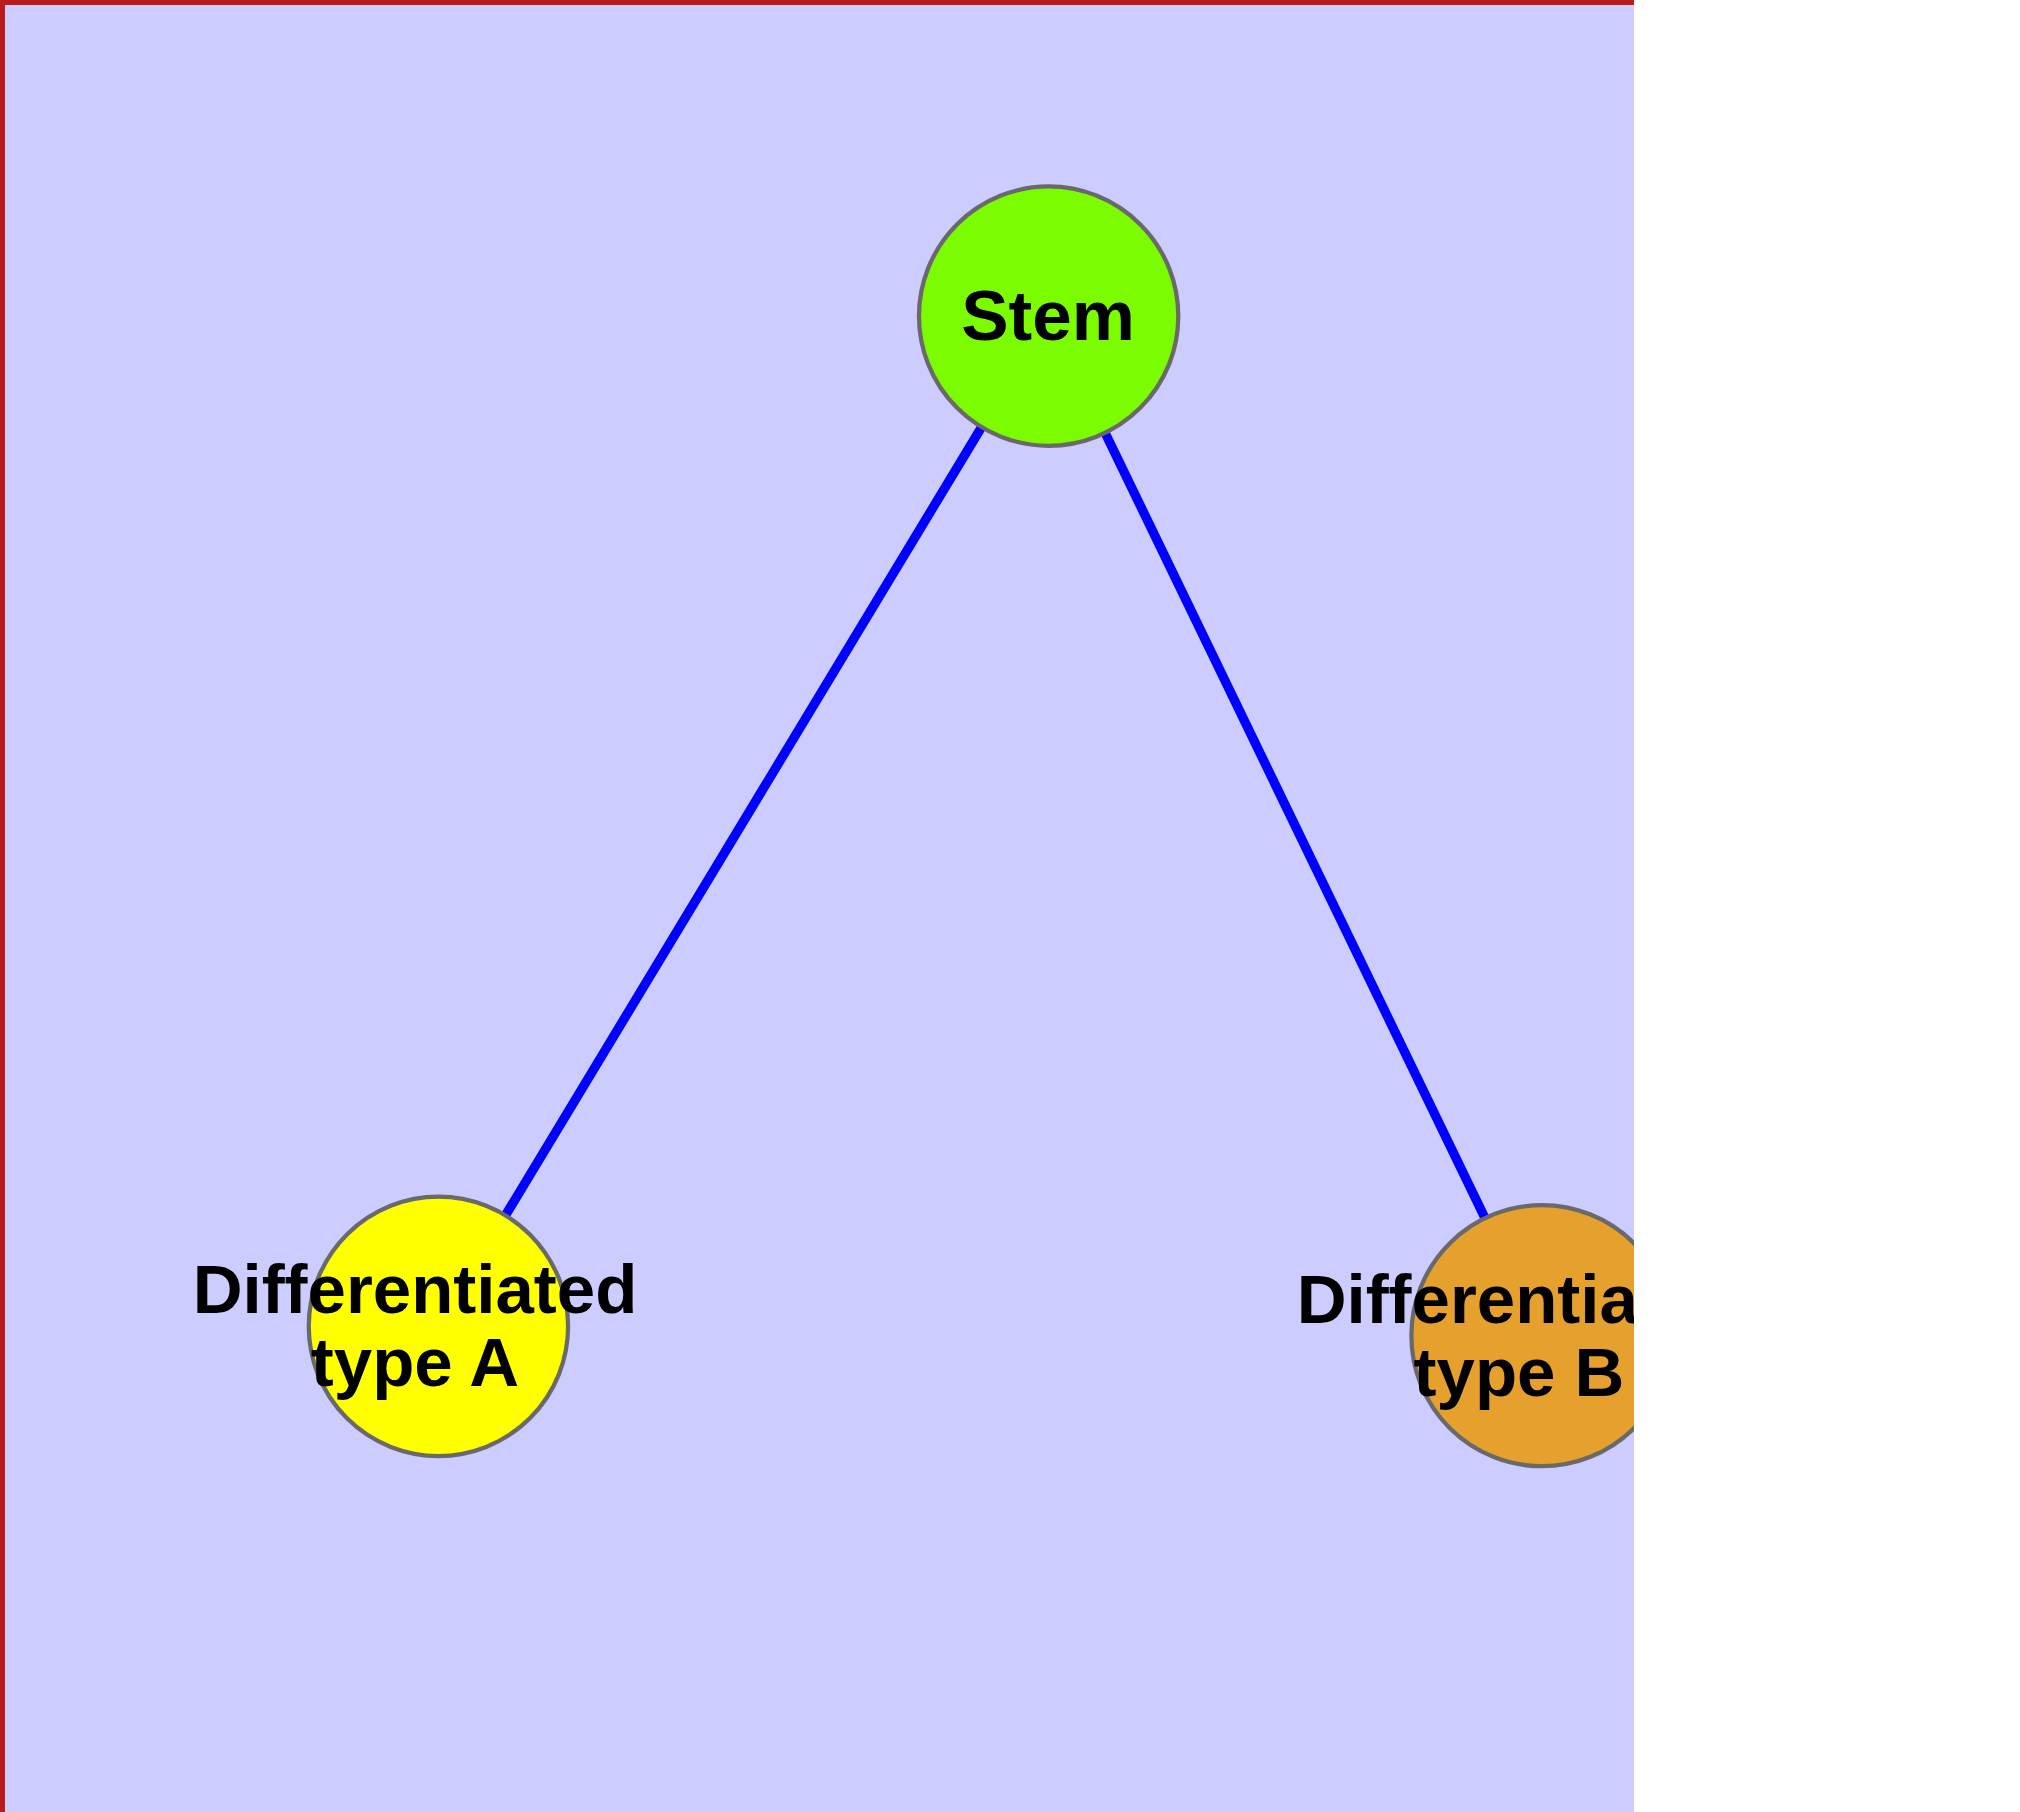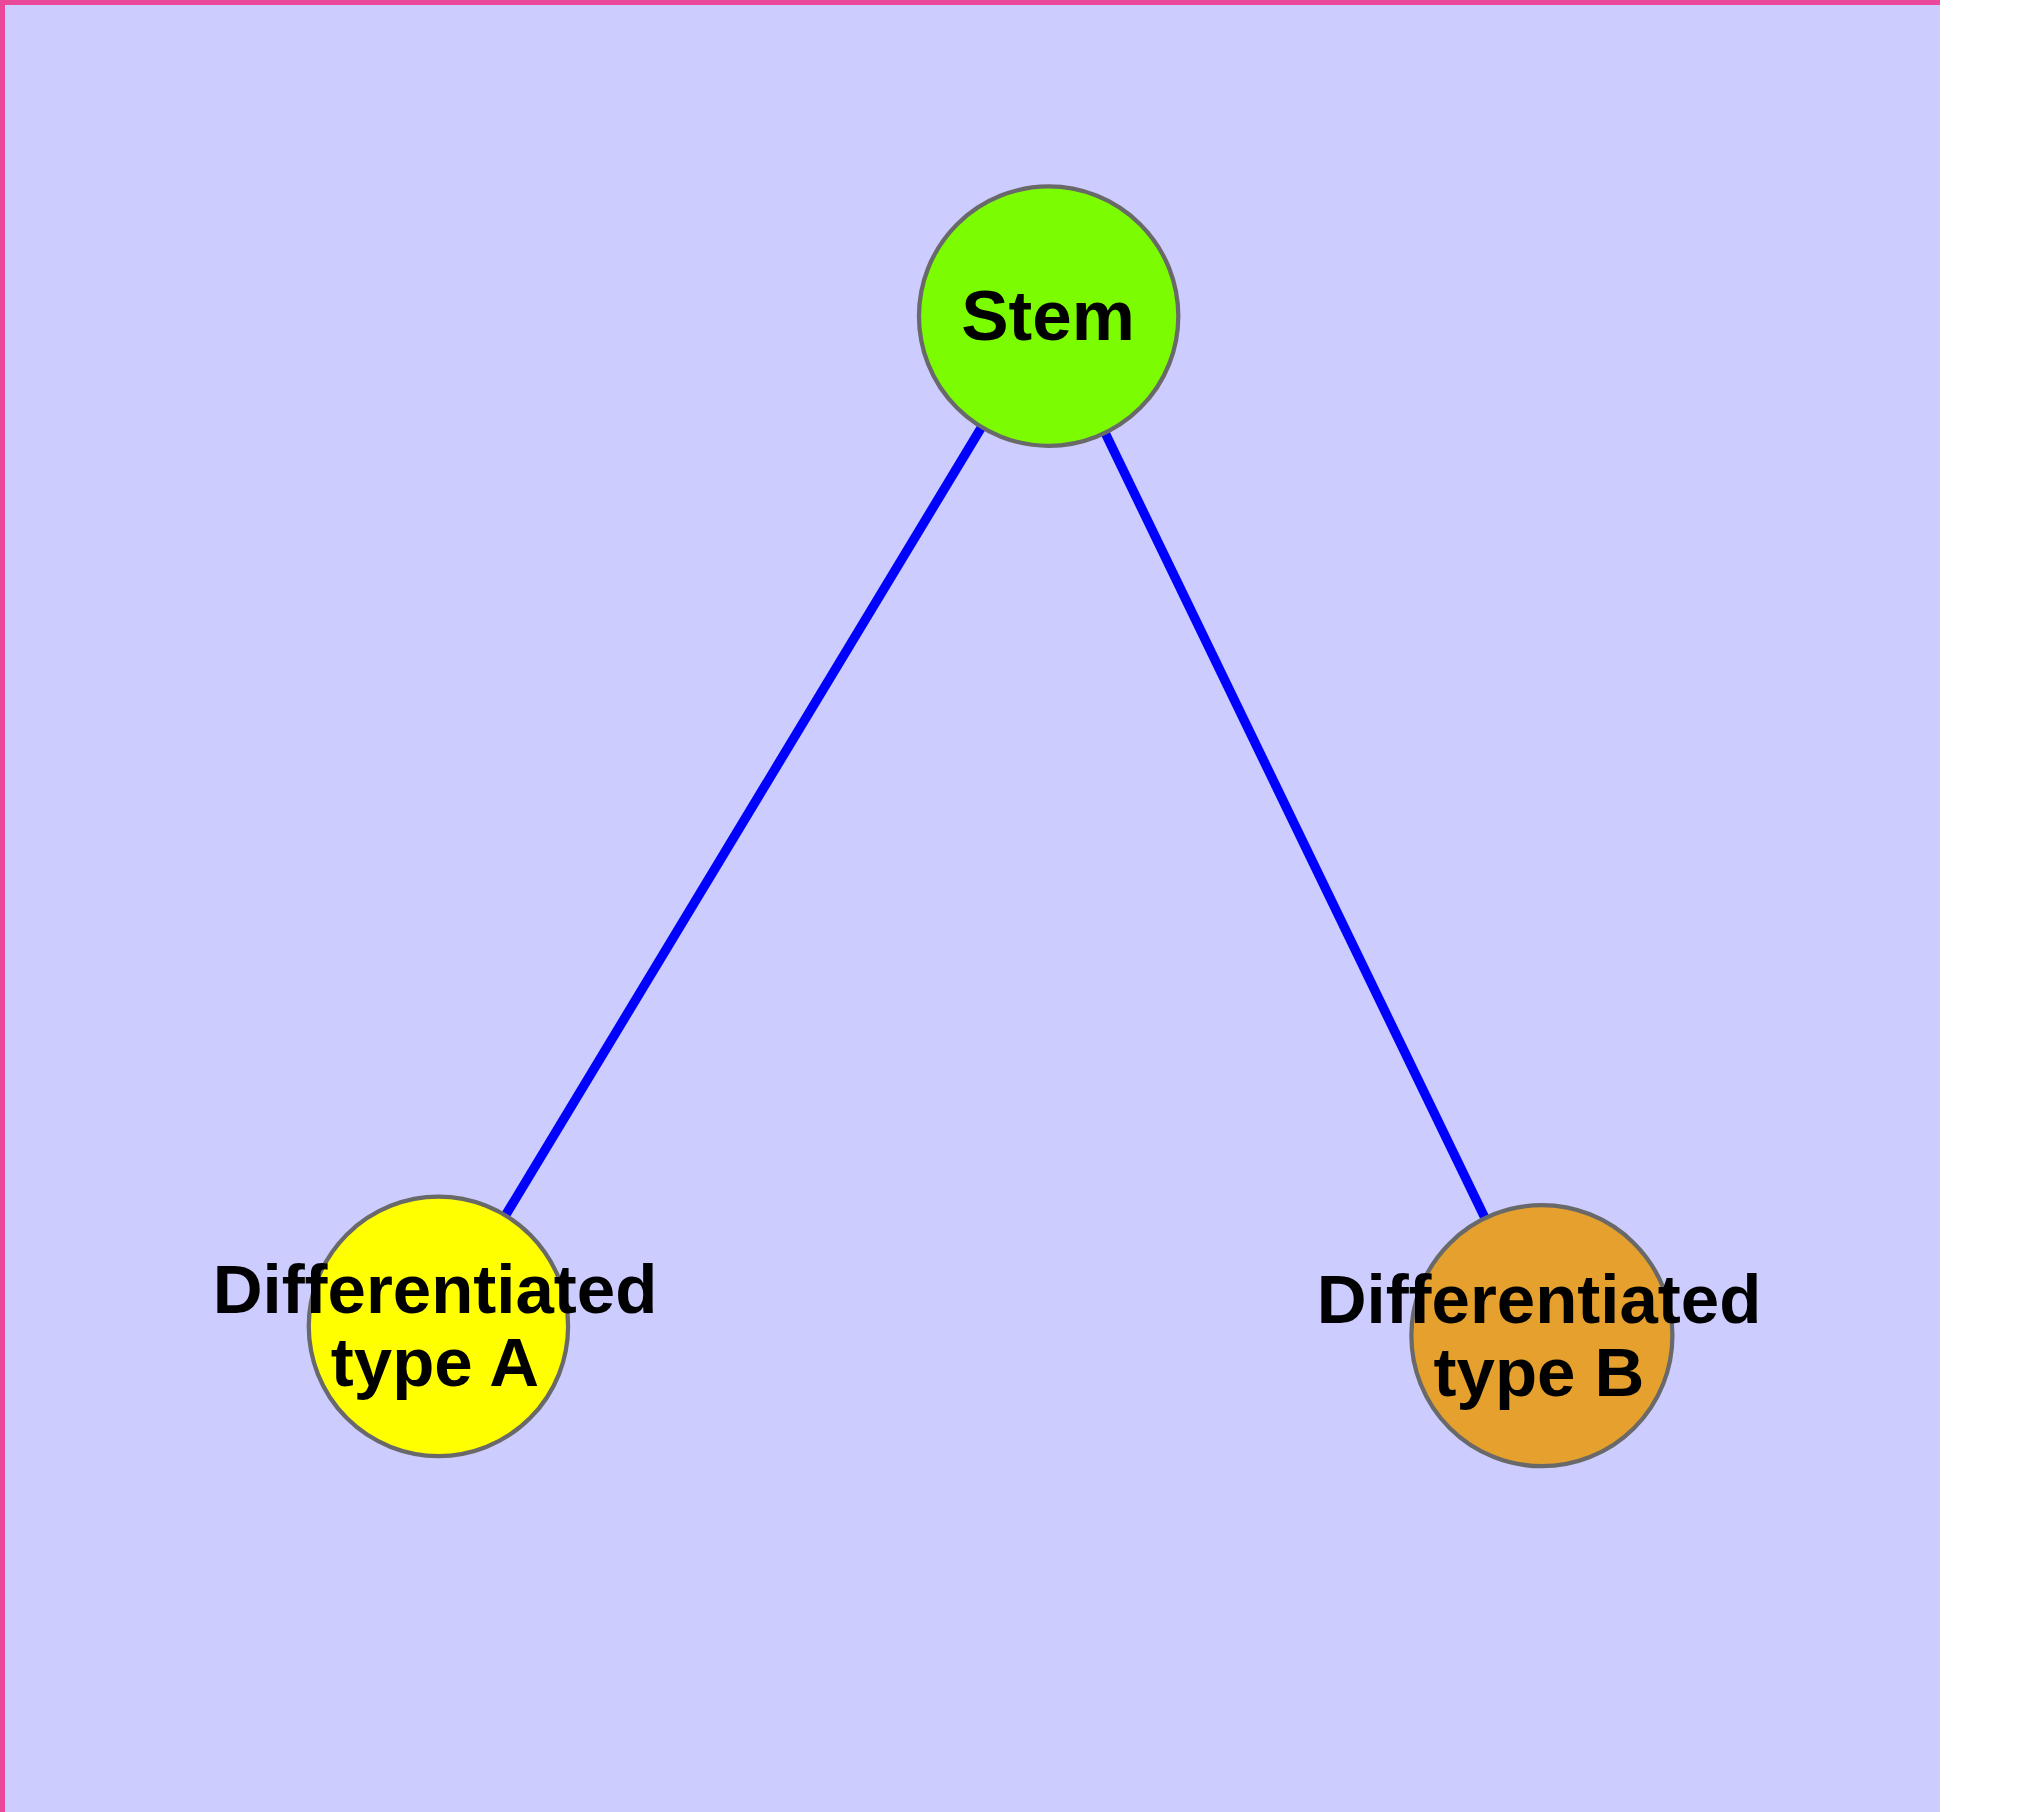"Stem" #canvas { background: #ec4899 -> #b91c1c; width: 1940px -> 1634px }
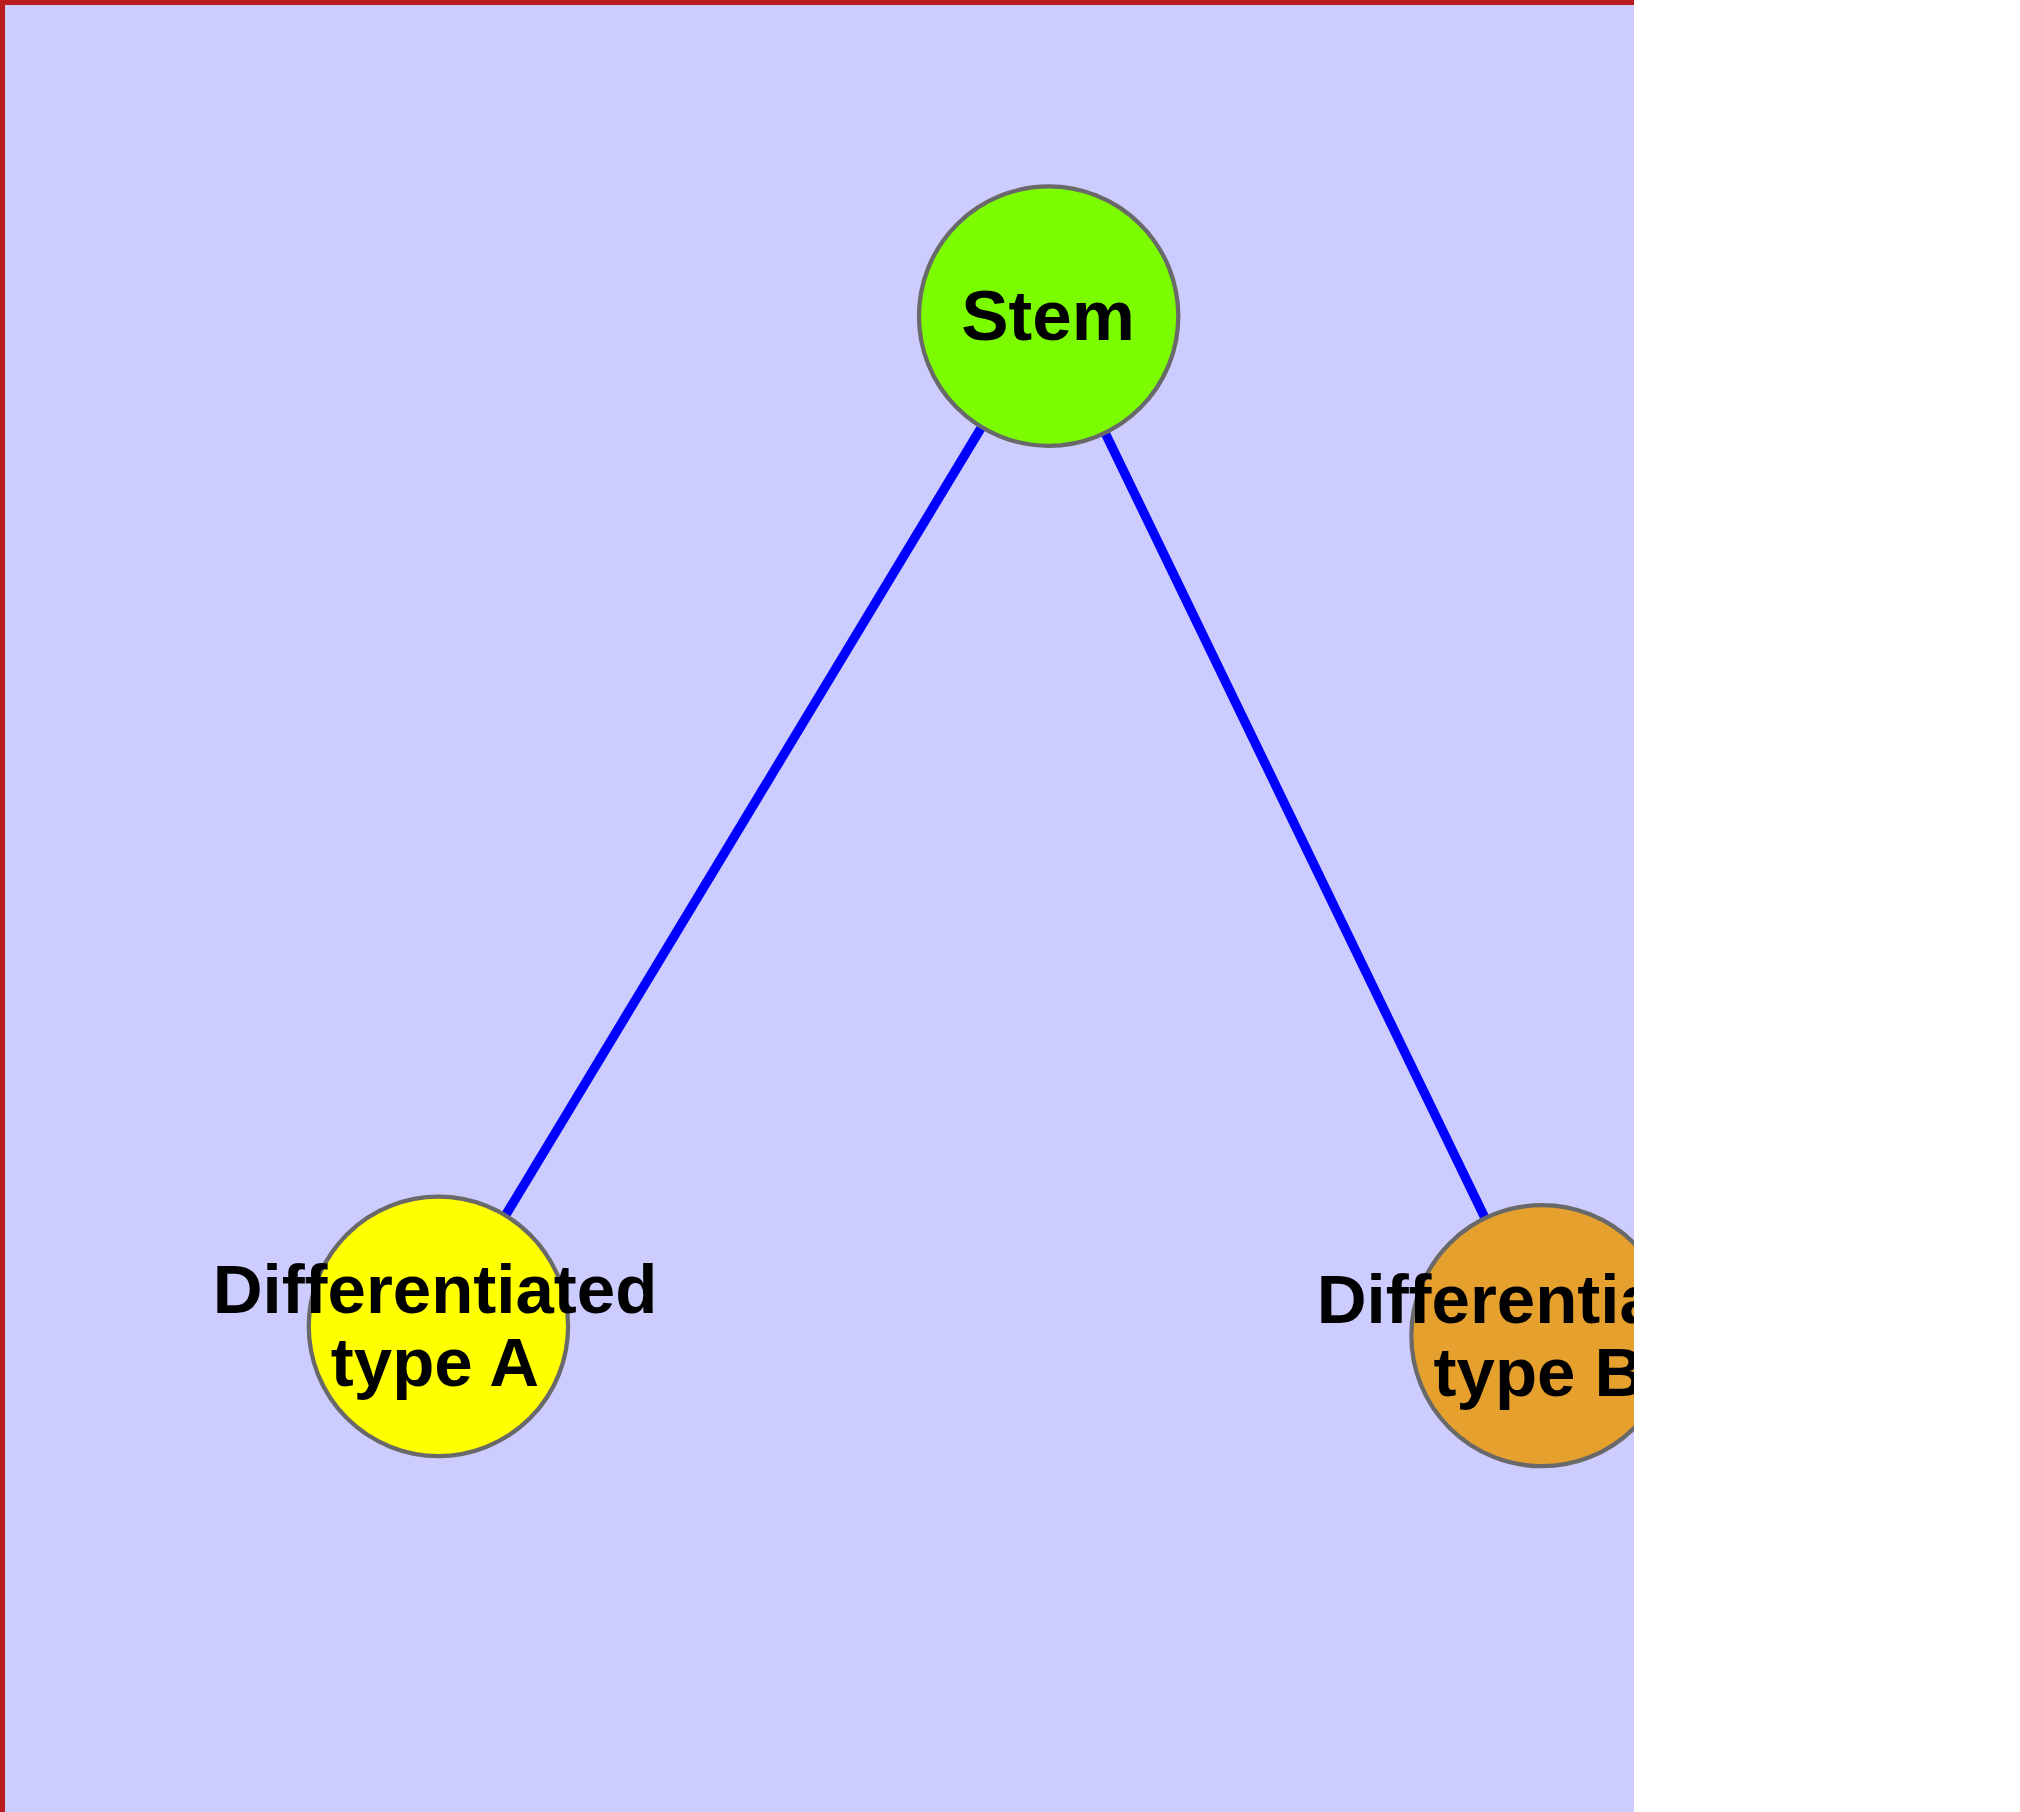"Differentiated" .node-label.leaf { margin-left: 20px -> none }
